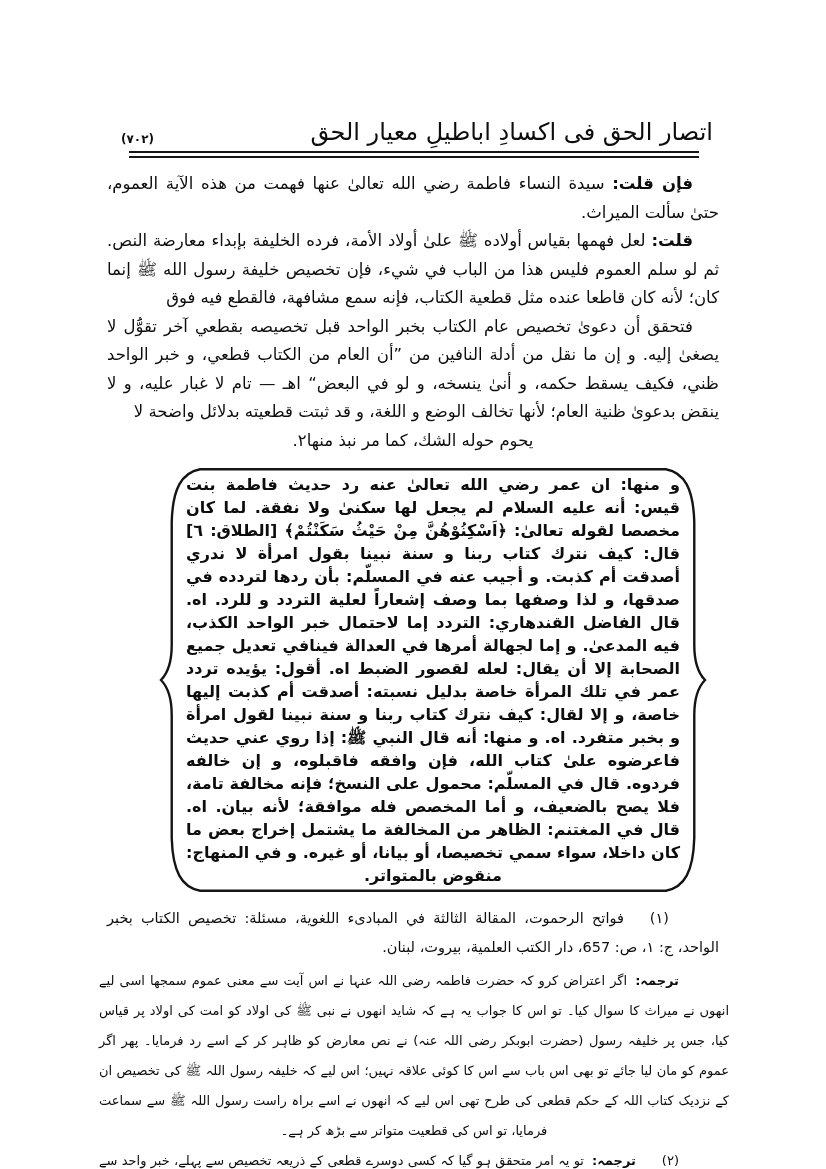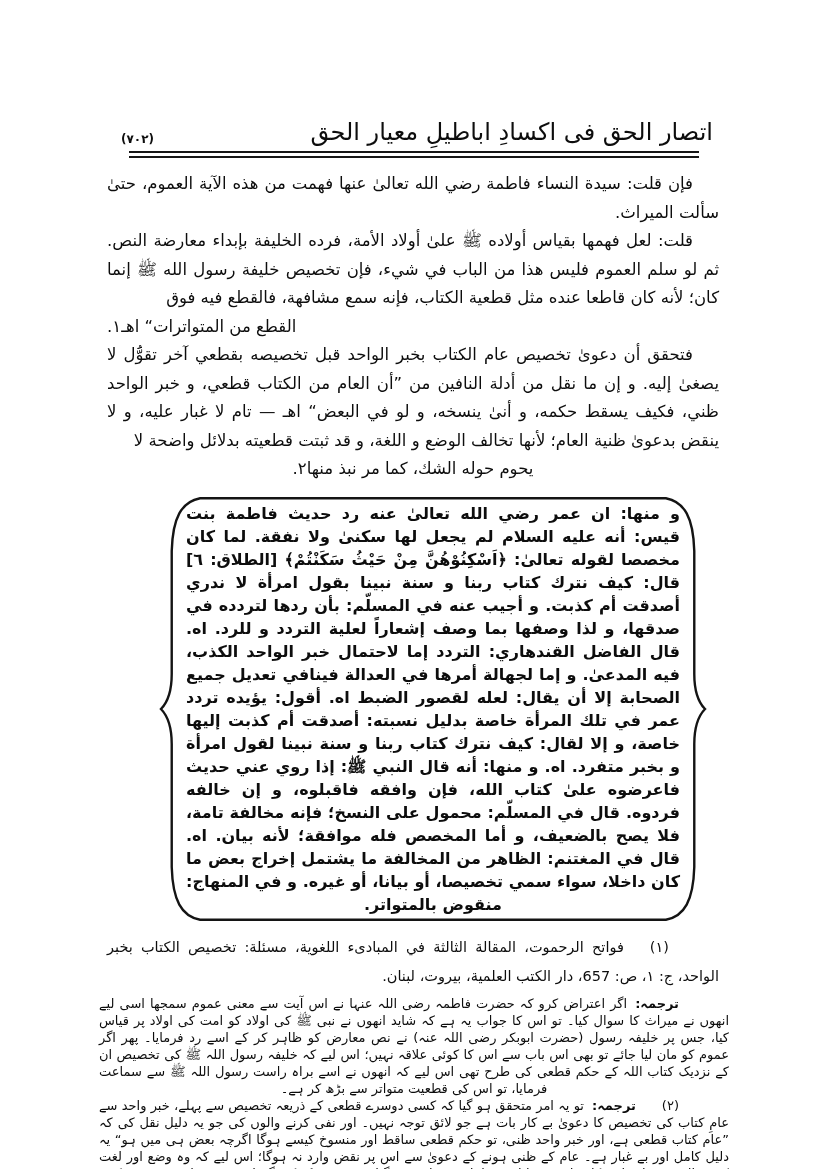"فإن قلت:" .para b { font-weight: normal -> bold }
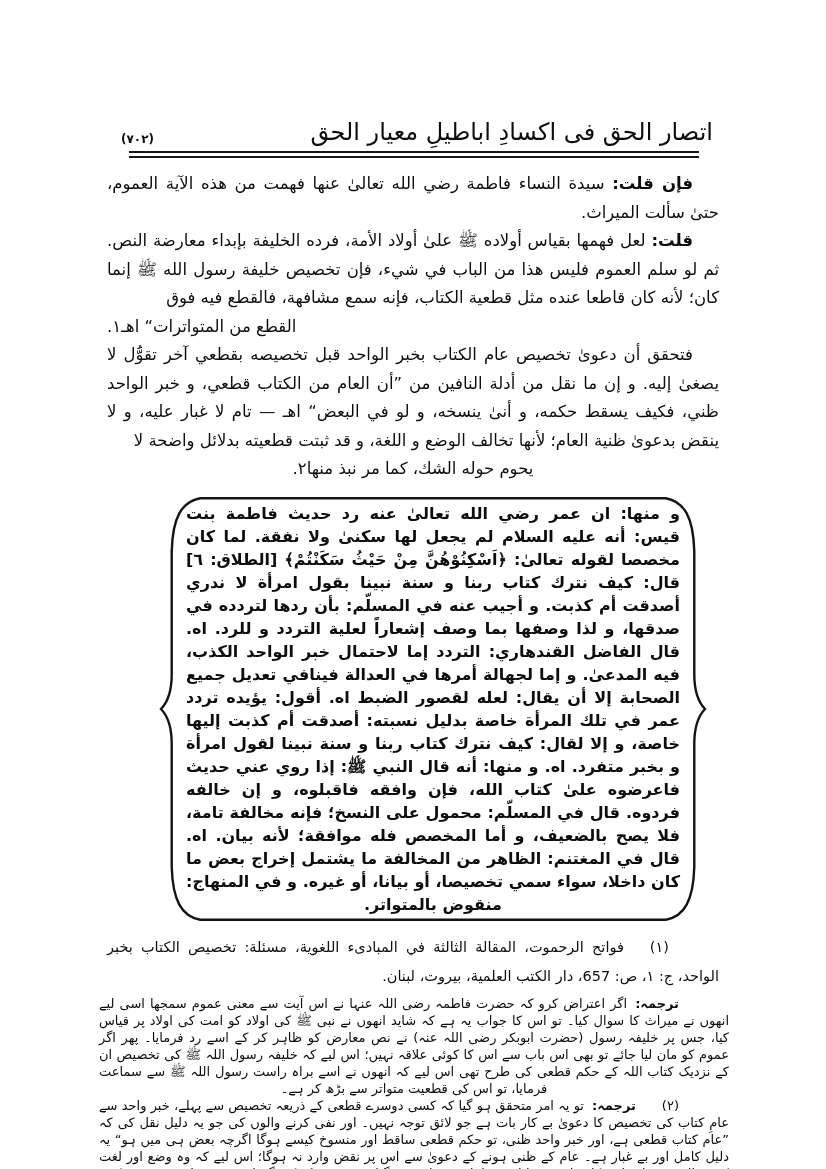"القطع من المتواترات“ اهـ١." div.tail-left { html: <div>القطع من المتواترات“ اهـ١.</div> -> none }
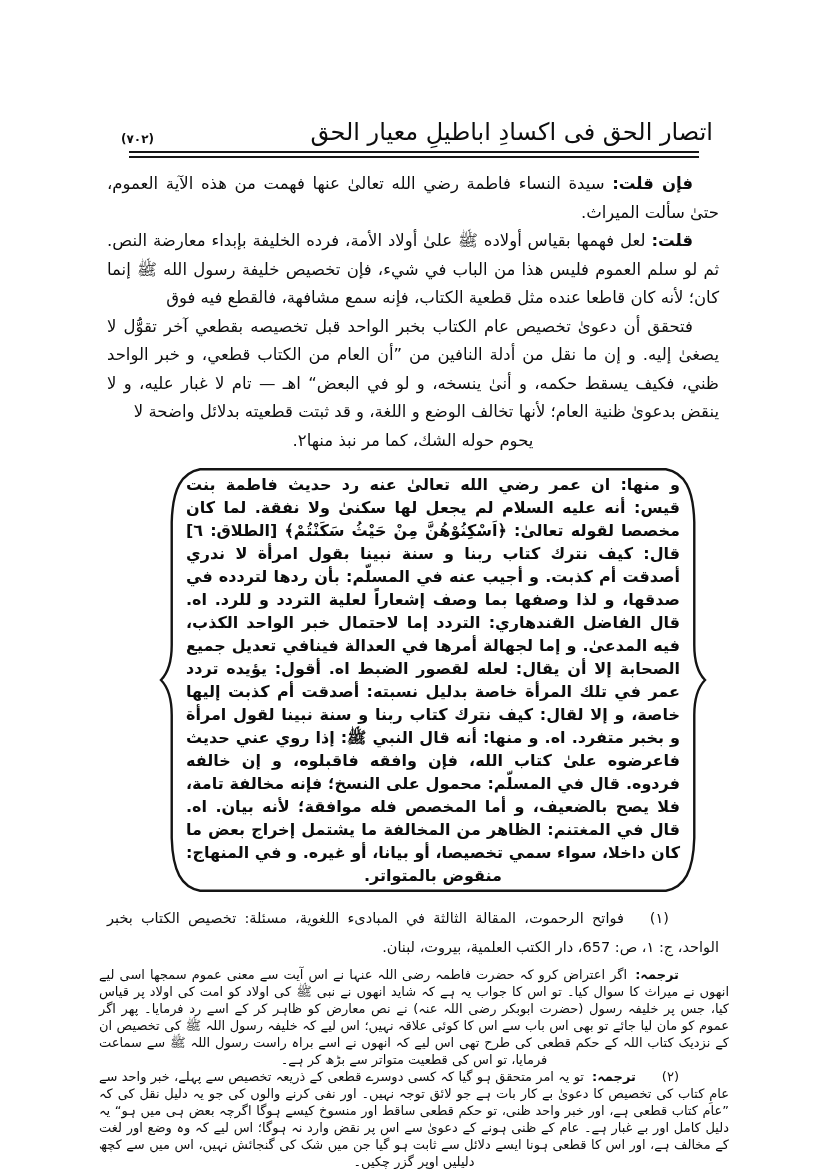"ترجمہ:اگر اعتراض کرو کہ حضرت" .fn-urdu { line-height: 17px -> 30px }
